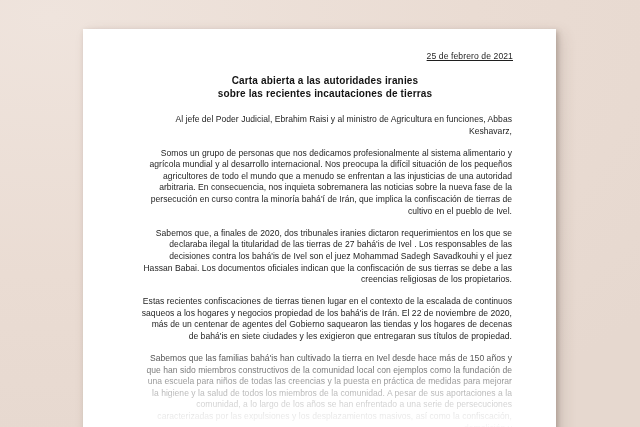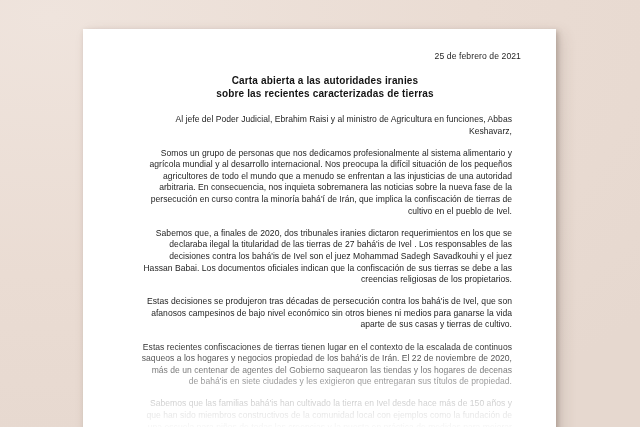"25 de febrero de 2021" .date-line { left: 12px -> 4px; text-decoration: none -> underline }
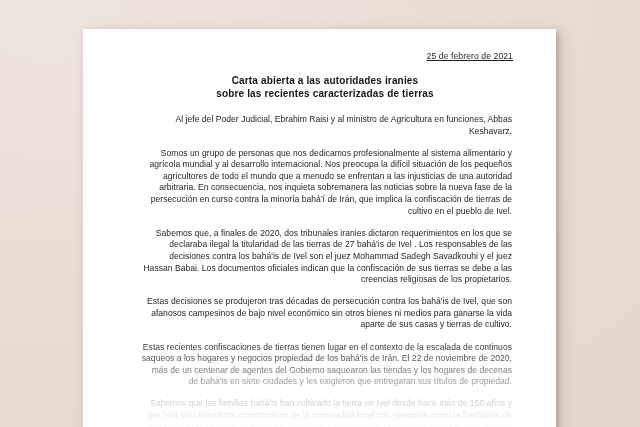"sobre las recientes caracterizadas de" span.t-line { text: caracterizadas -> incautaciones }
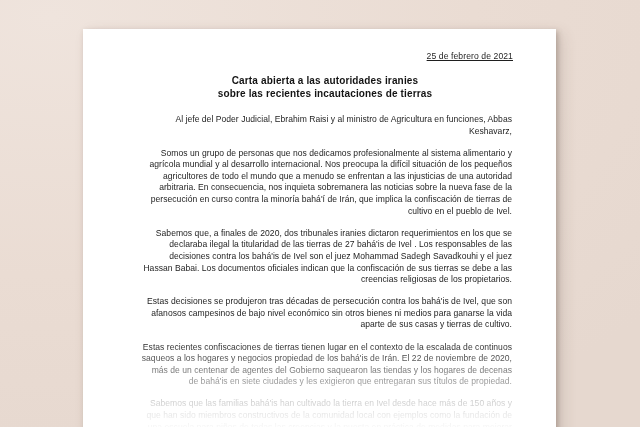"Estas decisiones se produjeron tras" p.para { html: <p>Estas decisiones se produjeron tras décadas de persecución contra los bahá'is de Ivel, que son afanosos campesinos de bajo nivel económico sin otros bienes ni medios para ganarse la vida aparte de sus casas y tierras de cultivo.</p> -> none }
